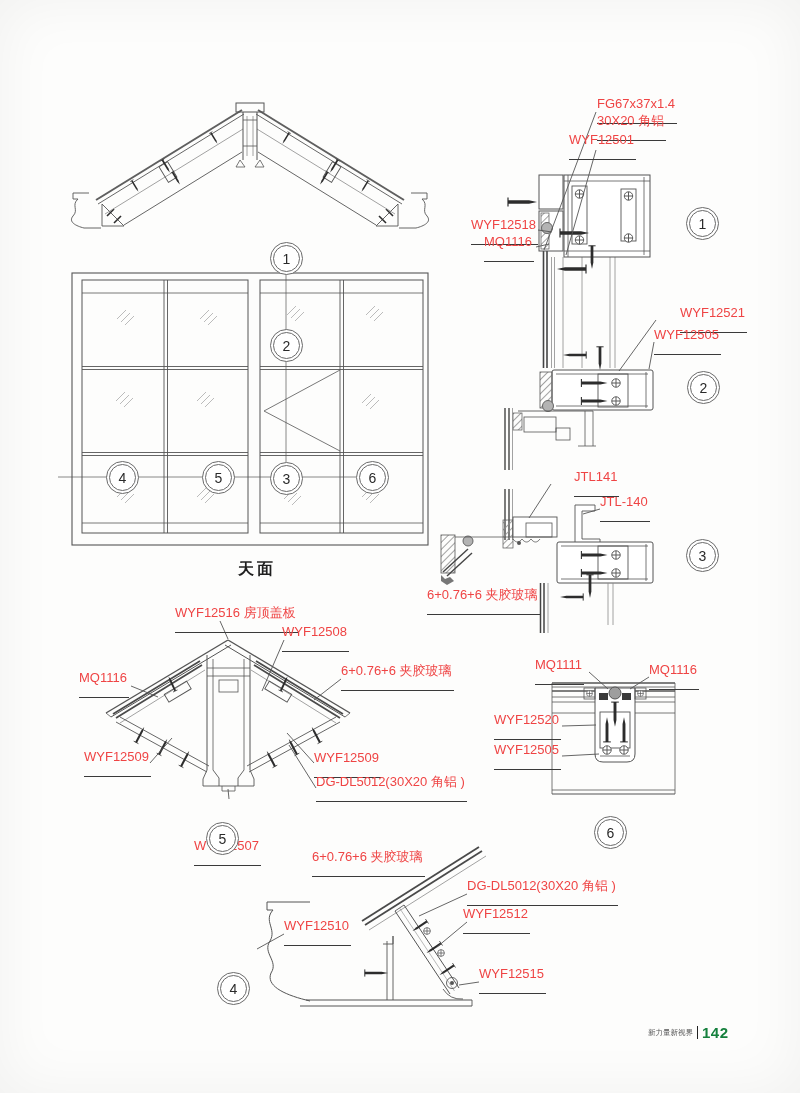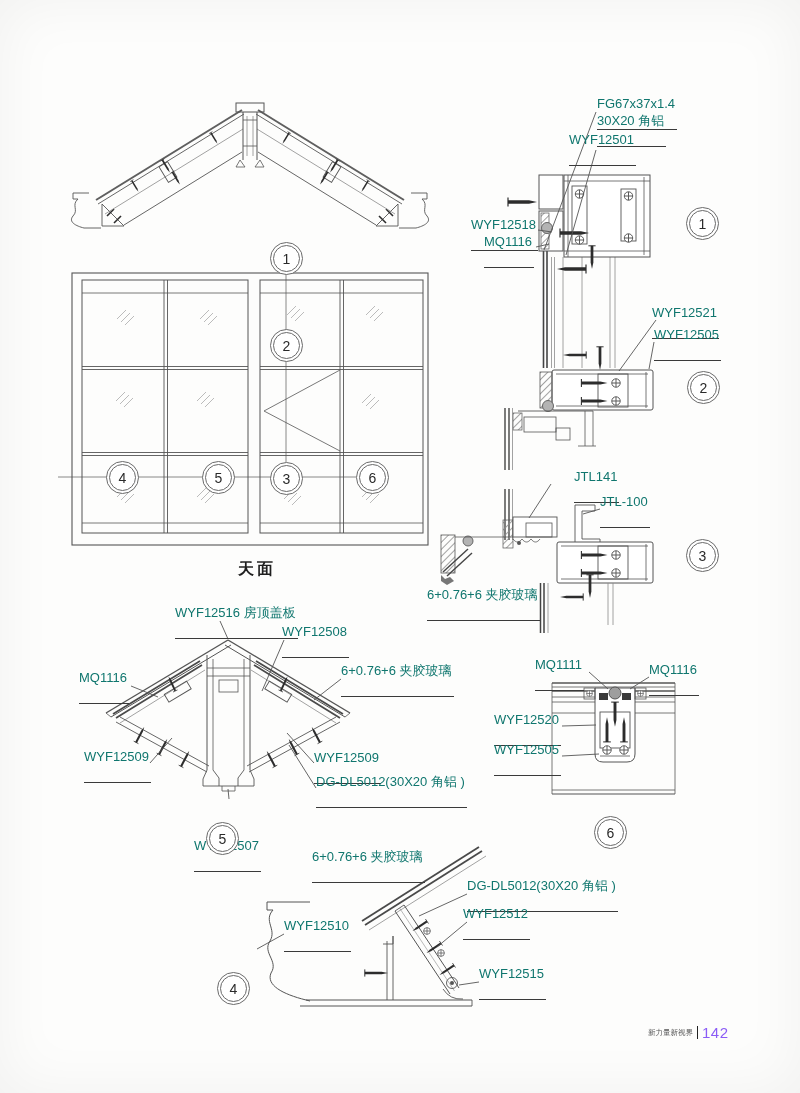"FG67x37x1.4" .lbl { color: #0f766e -> #ef4444; padding: 0 2px 18px 0 -> 0 2px 12px 0 }
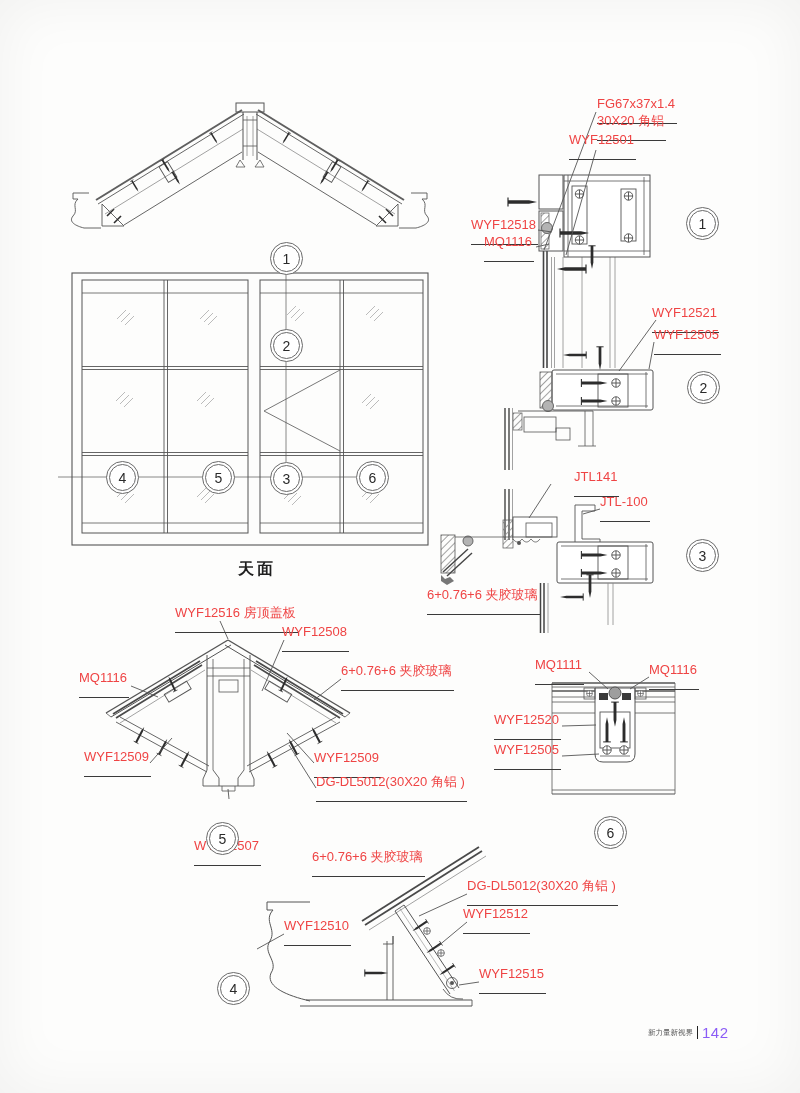"WYF12521" div.lbl { left: 652px -> 680px }
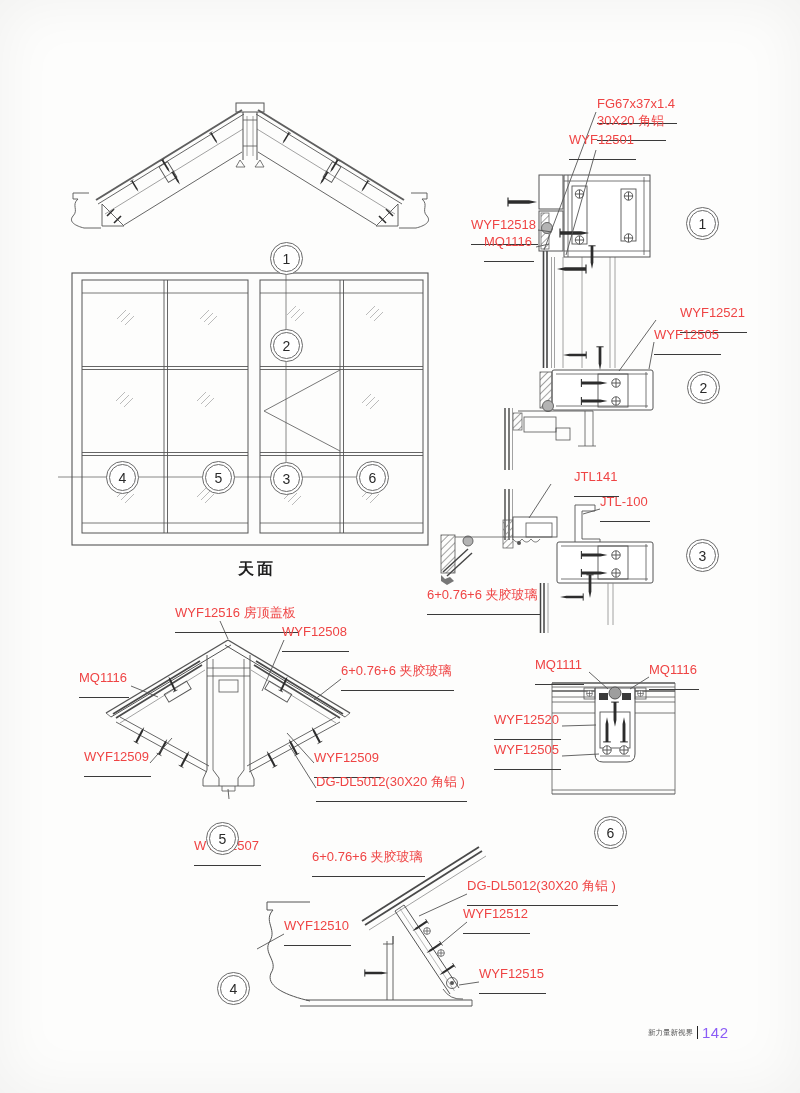"JTL-100" div.lbl { text: JTL-100 -> JTL-140 }
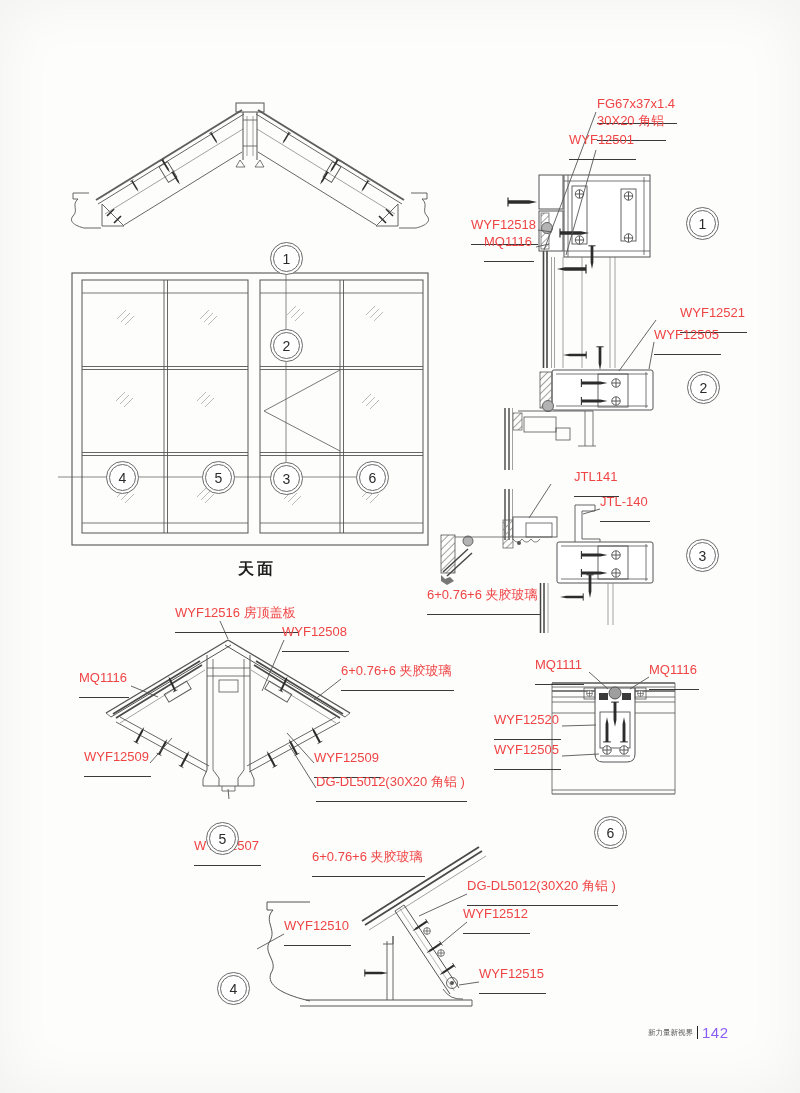"142" .footer .num { color: #8b5cf6 -> #15803d; font-weight: normal -> bold }
